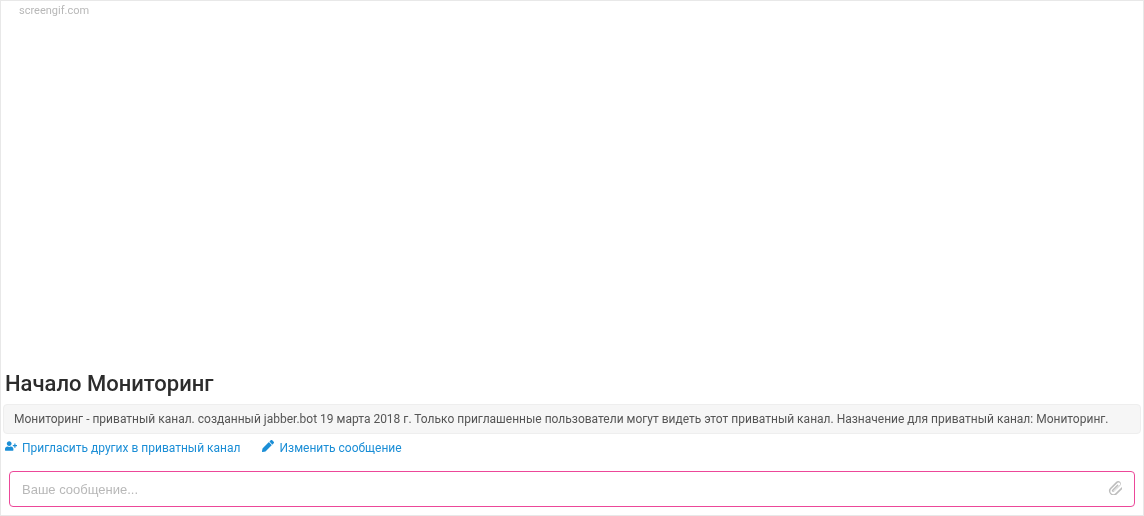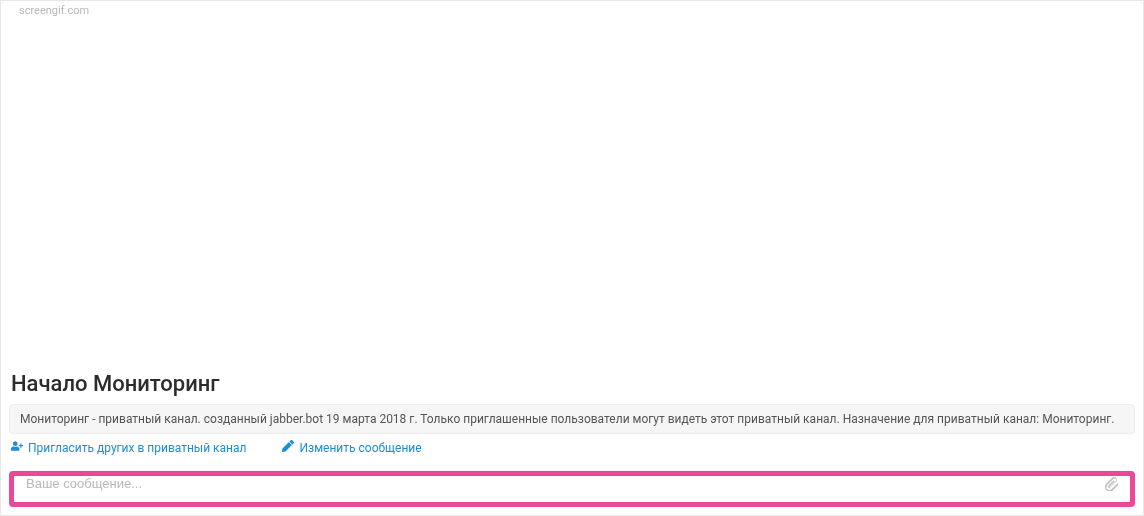"Начало Мониторинг" .channel-start { padding: 0 8px -> 0 2px }
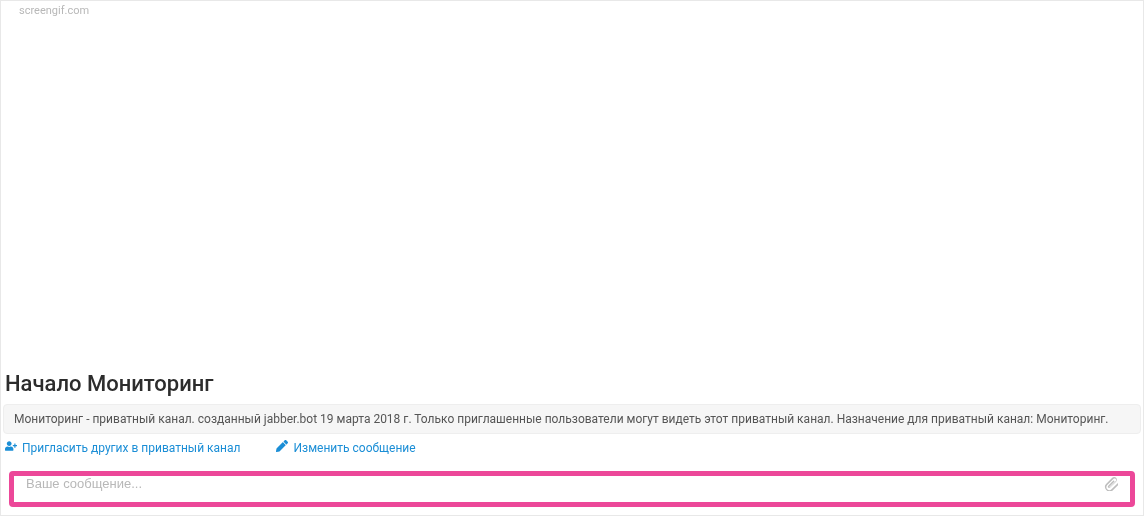"Пригласить других в приватный канал" .actions-row { gap: 36px -> 22px }
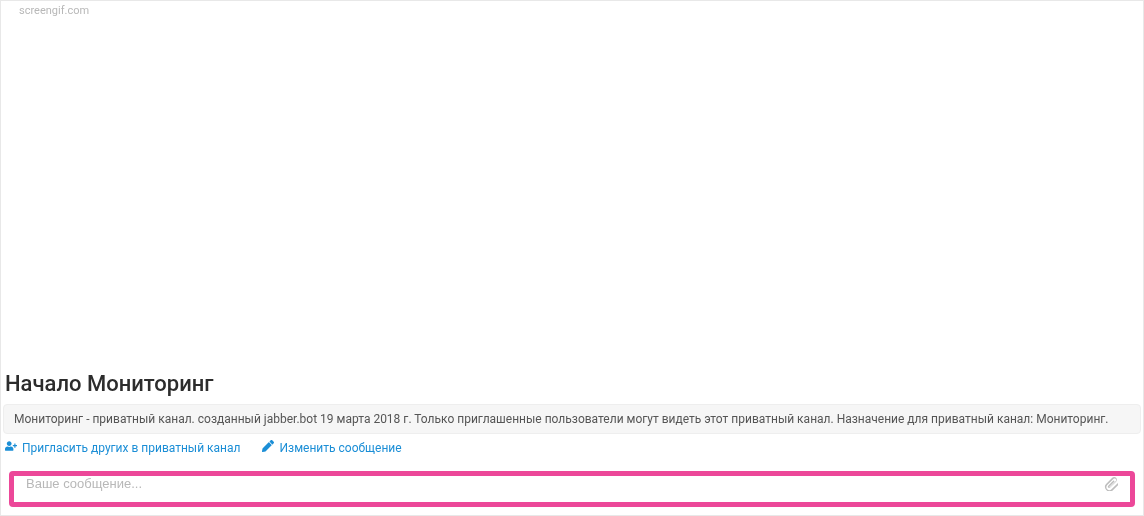"Ваше сообщение..." .composer { align-items: flex-start -> center; border: 5px solid #ec4899 -> 1px solid #ec4899 }
